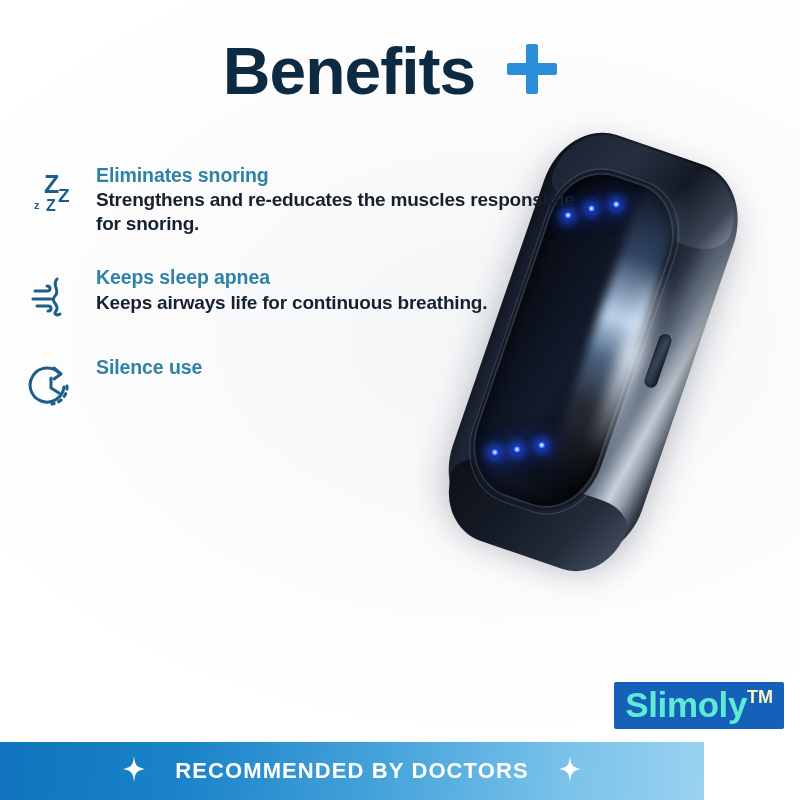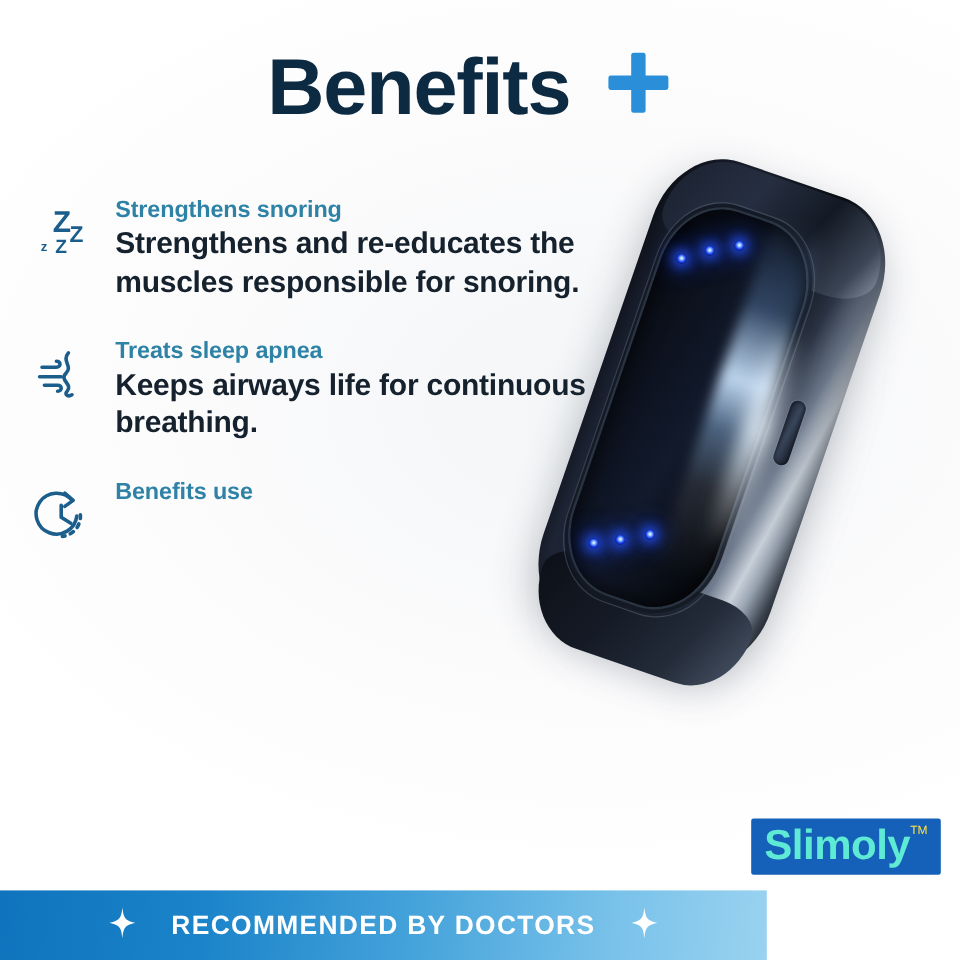"Strengthens snoring" div.benefit-heading { text: Strengthens -> Eliminates }
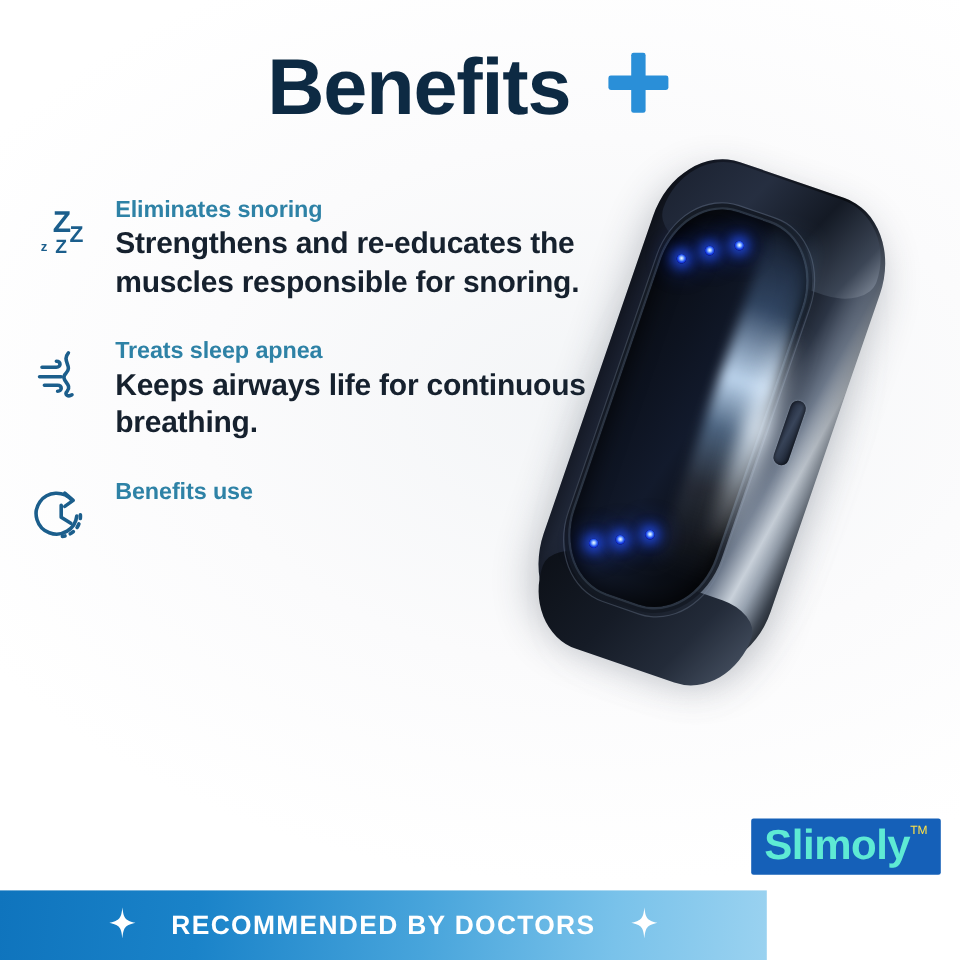"Strengthens and re-educates the muscles" .benefit-body { font-size: 25px -> 19px }
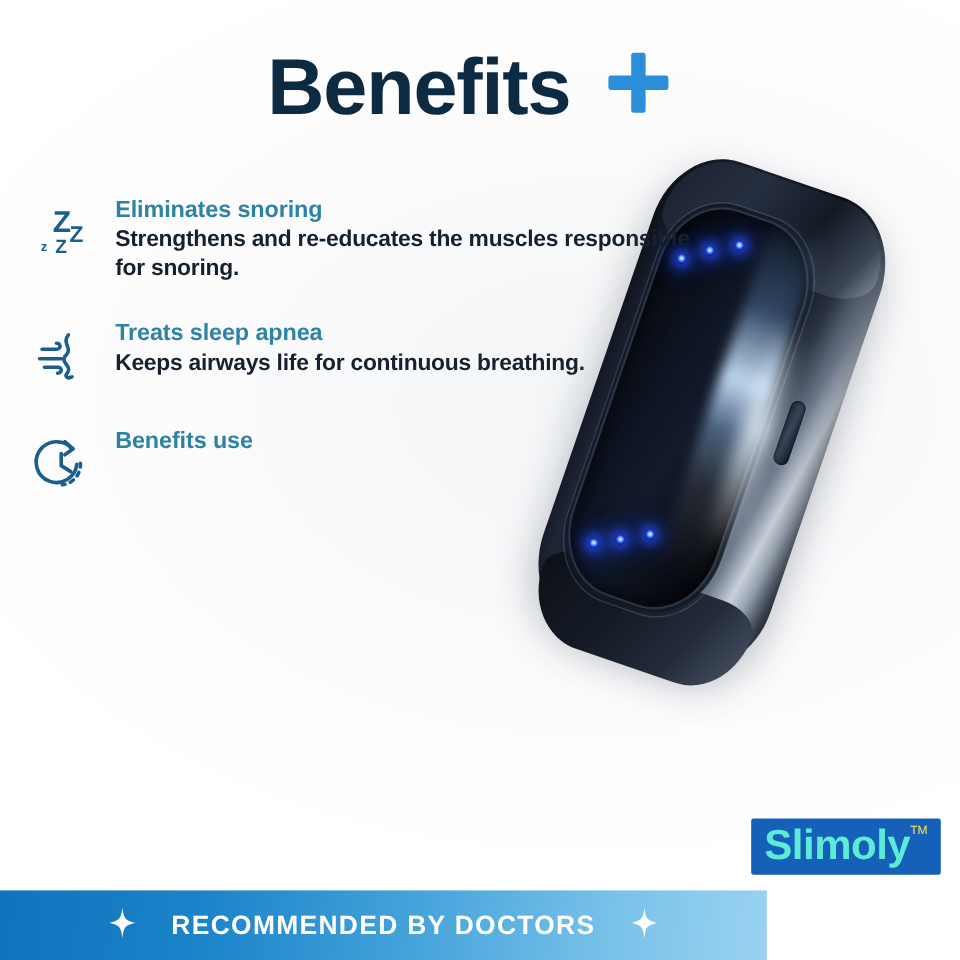"Treats sleep apnea" div.benefit-heading { text: Treats -> Keeps }
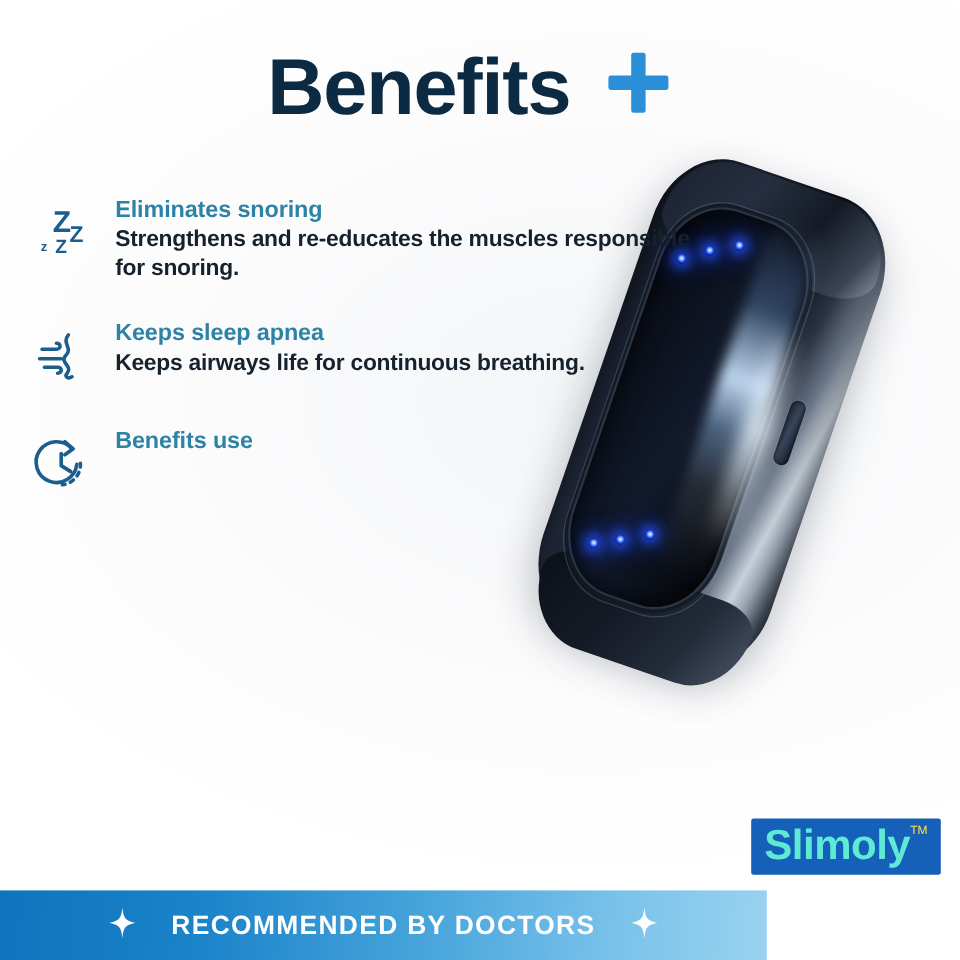"Benefits use" div.benefit-heading { text: Benefits -> Silence }
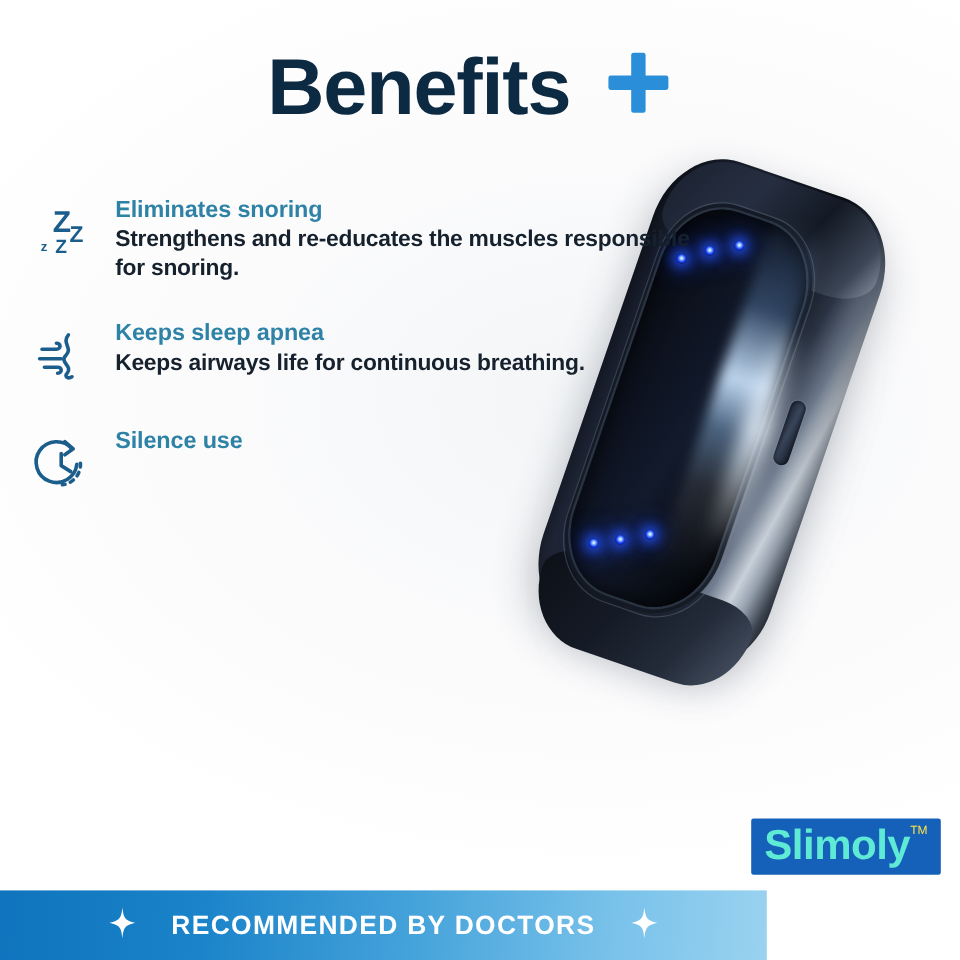"TM" #brand-tm { color: #fde047 -> #fef9c3; font-size: 10px -> 18px; font-weight: normal -> bold }
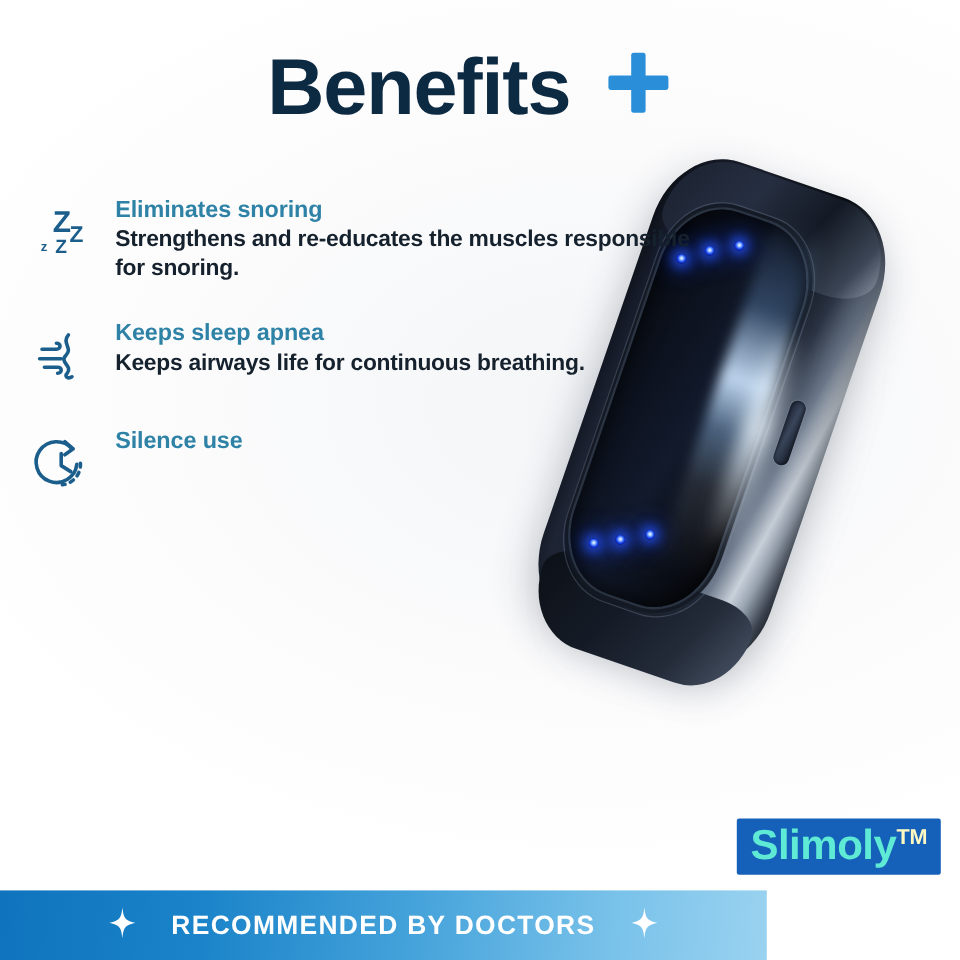"RECOMMENDED BY DOCTORS" #bottom-banner { width: 639px -> 704px }
